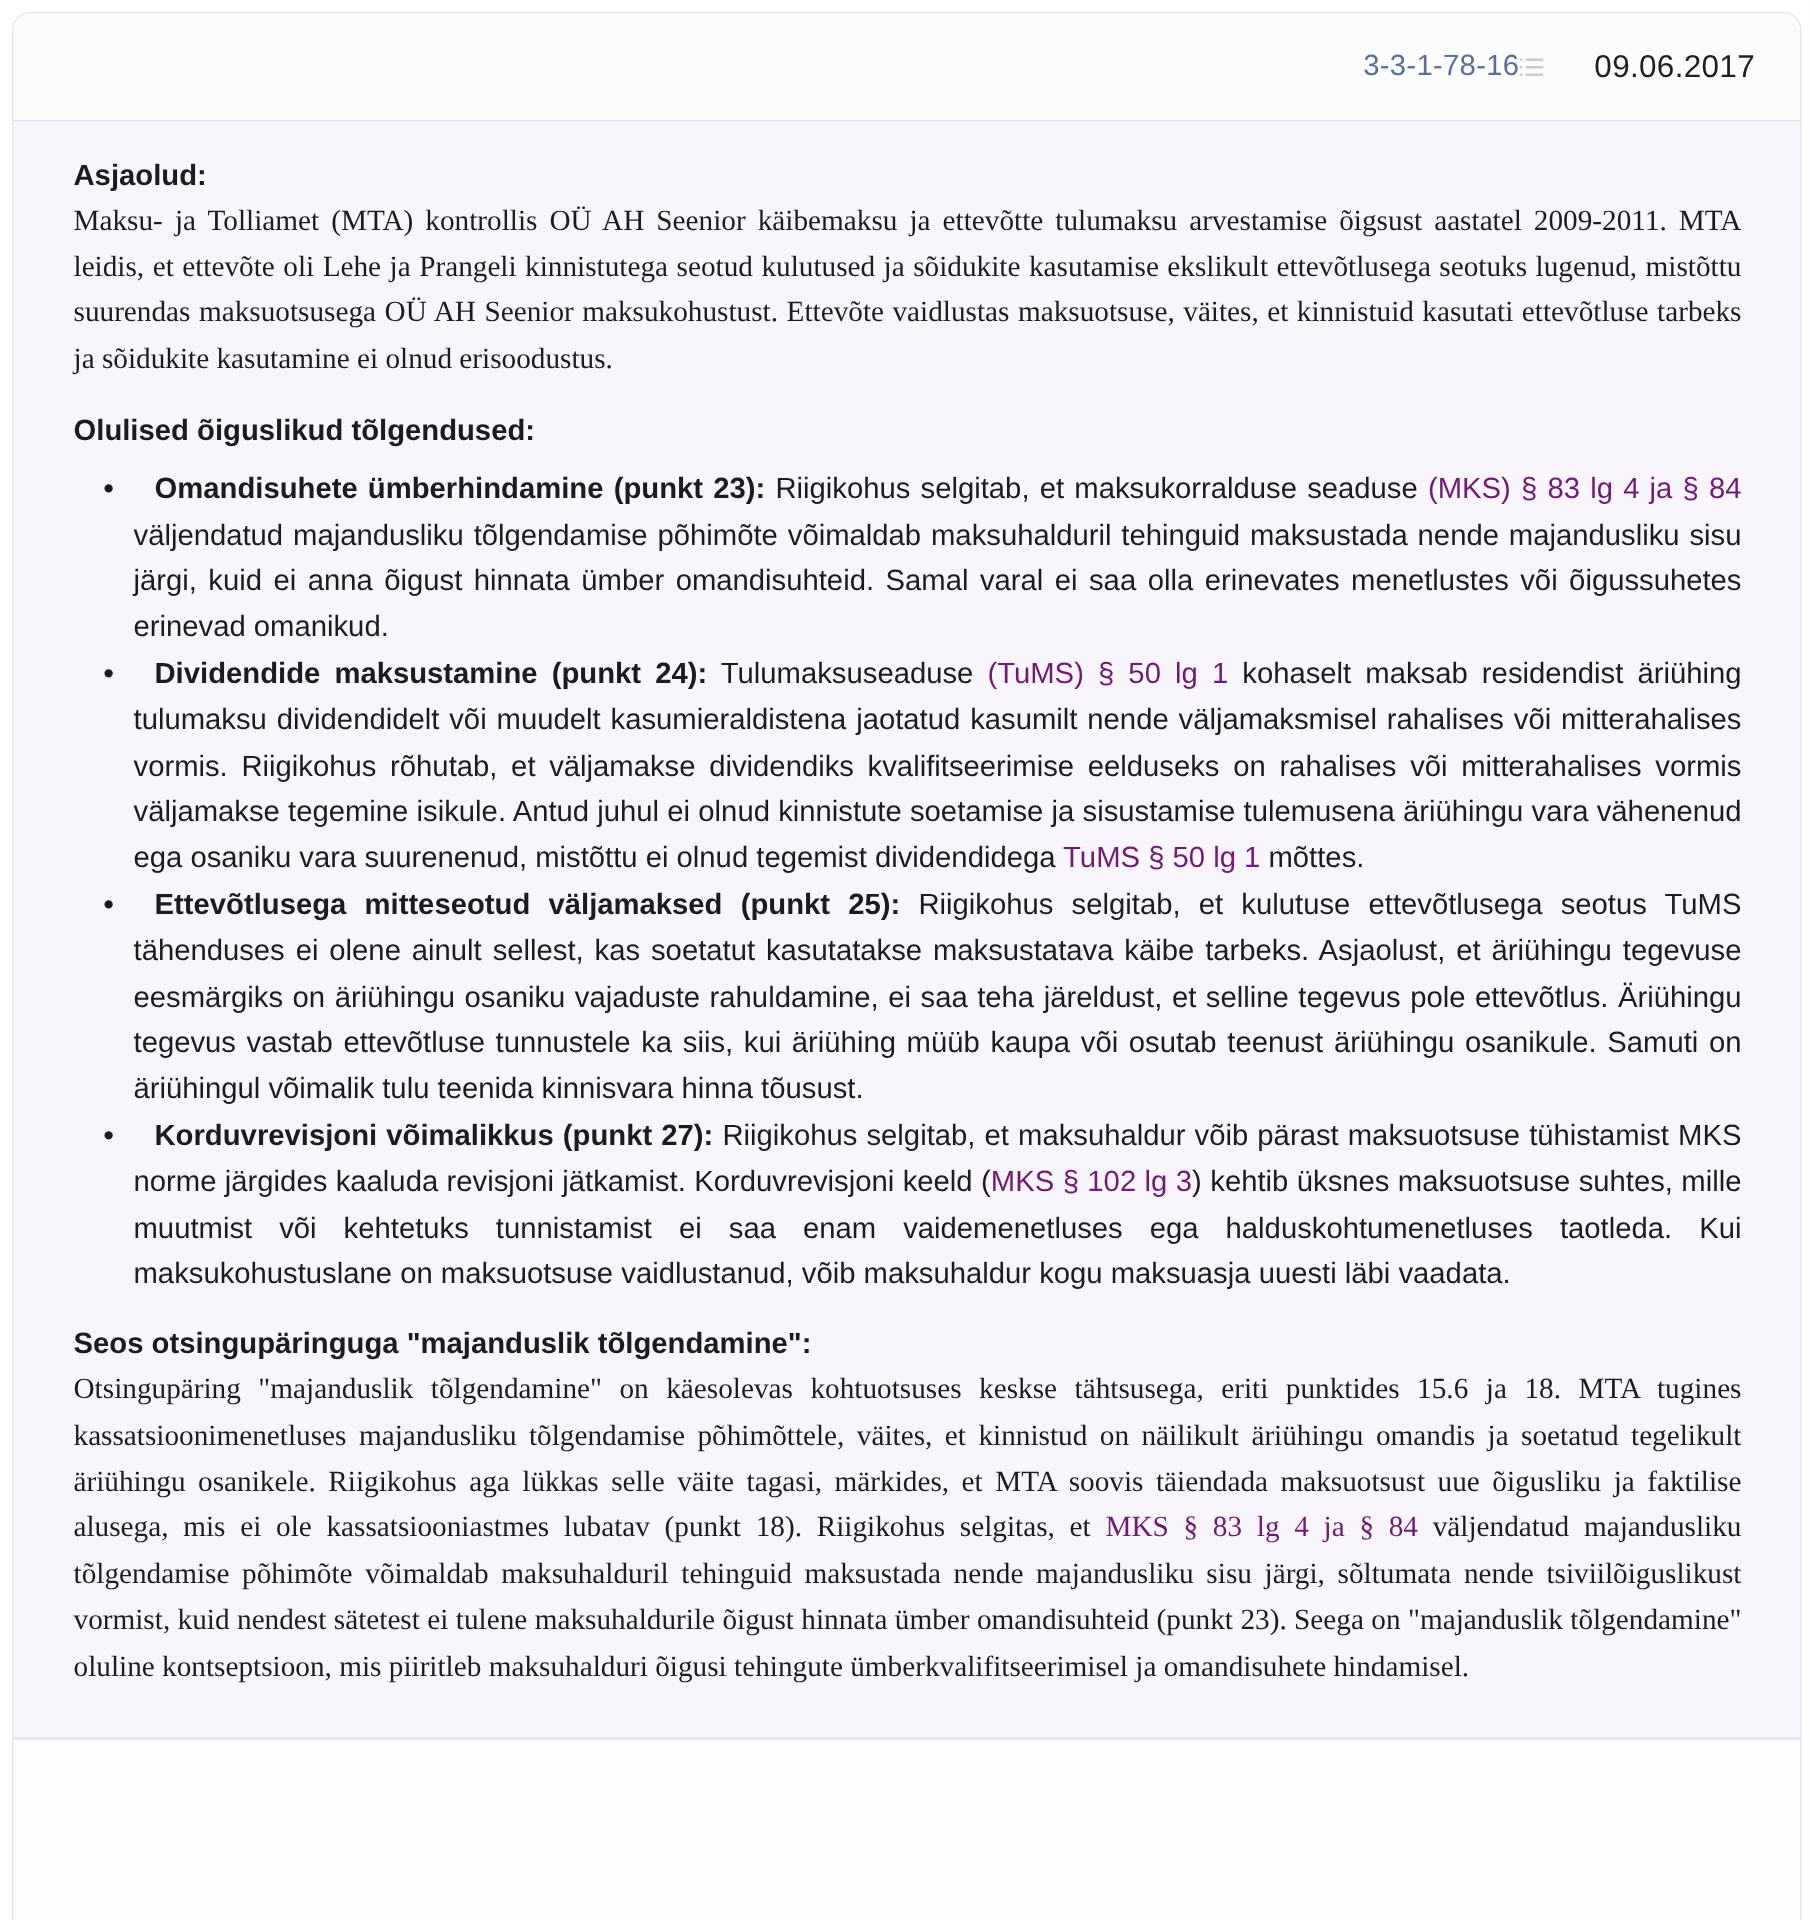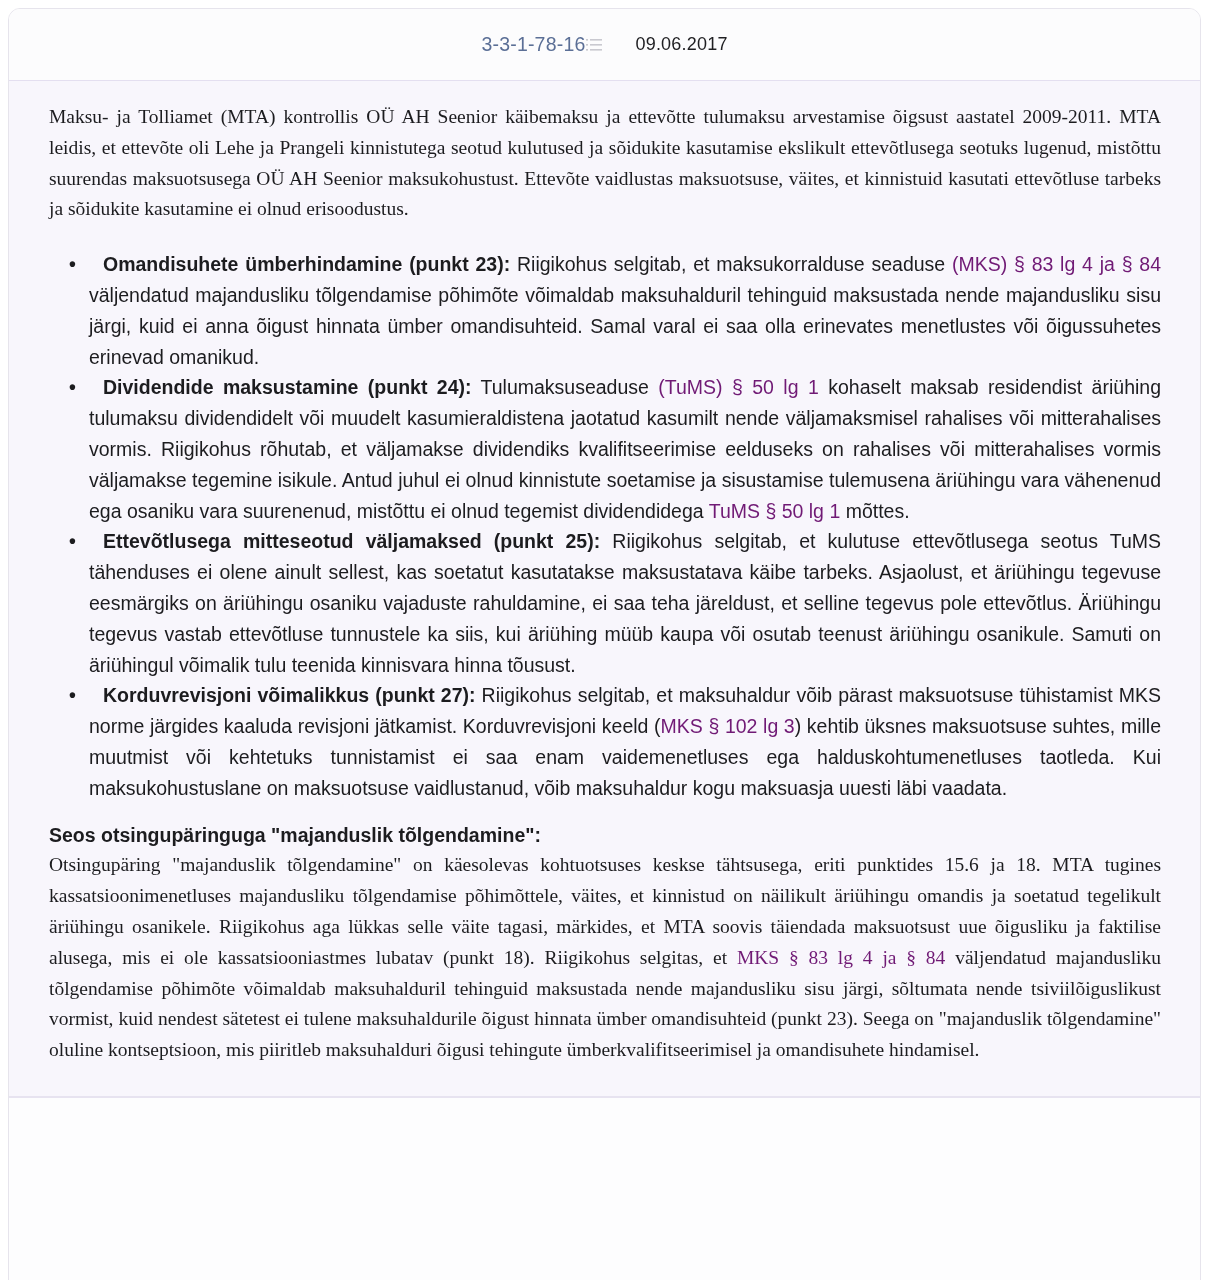"3-3-1-78-16" .card-header { justify-content: center -> flex-end }
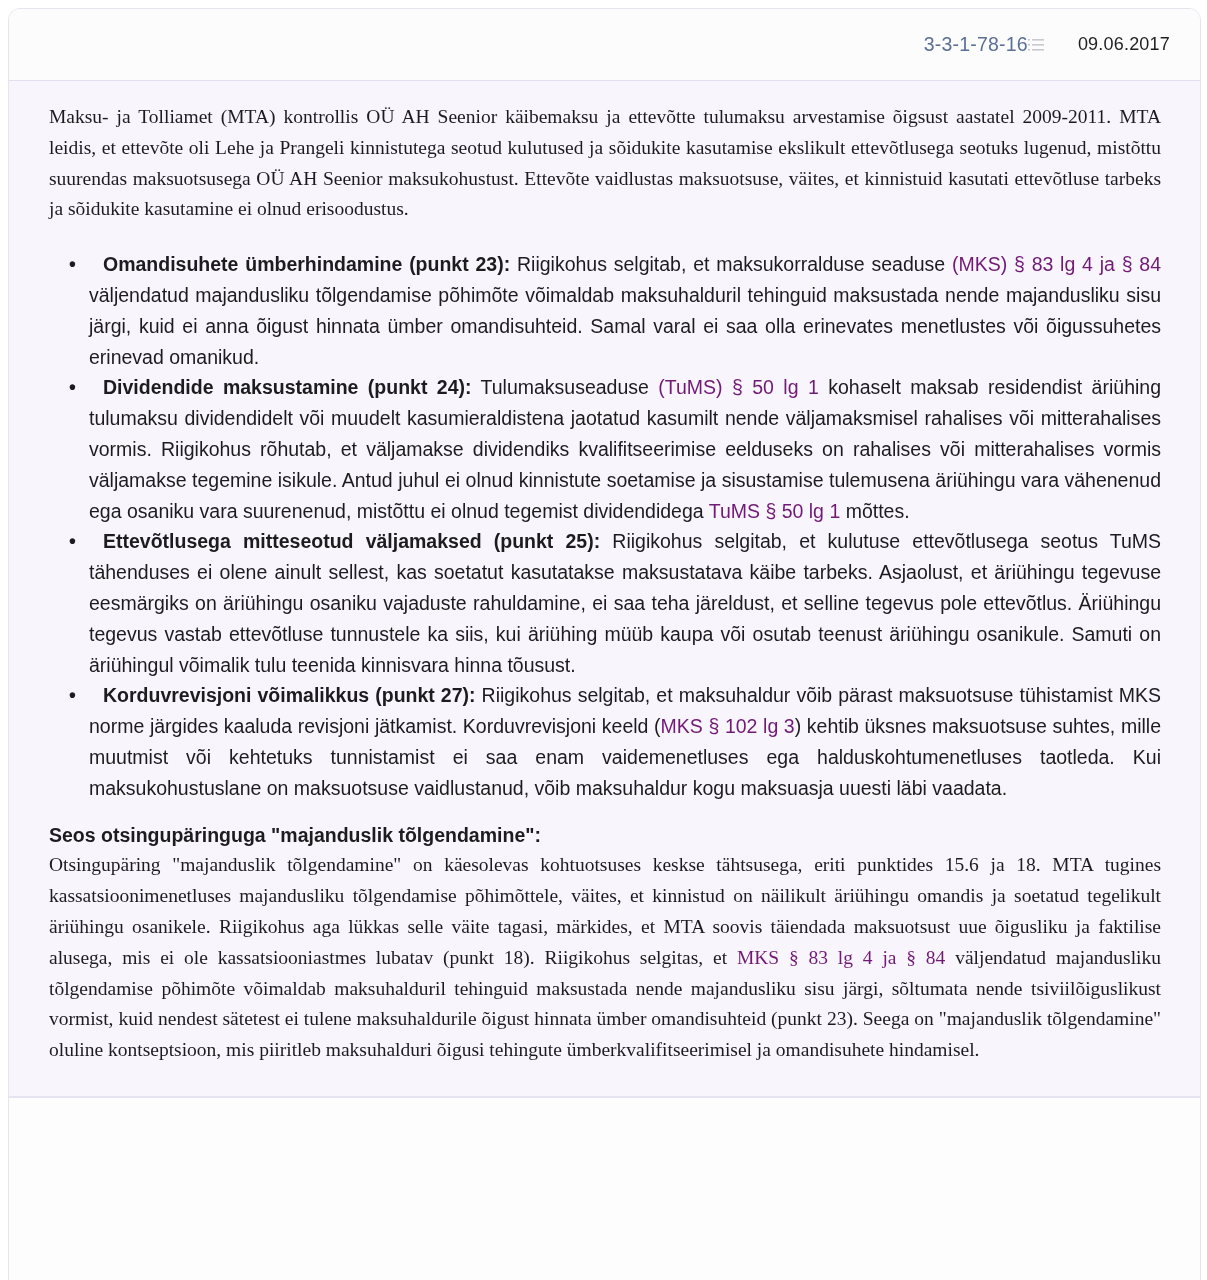"09.06.2017" .date { font-size: 18px -> 21px }
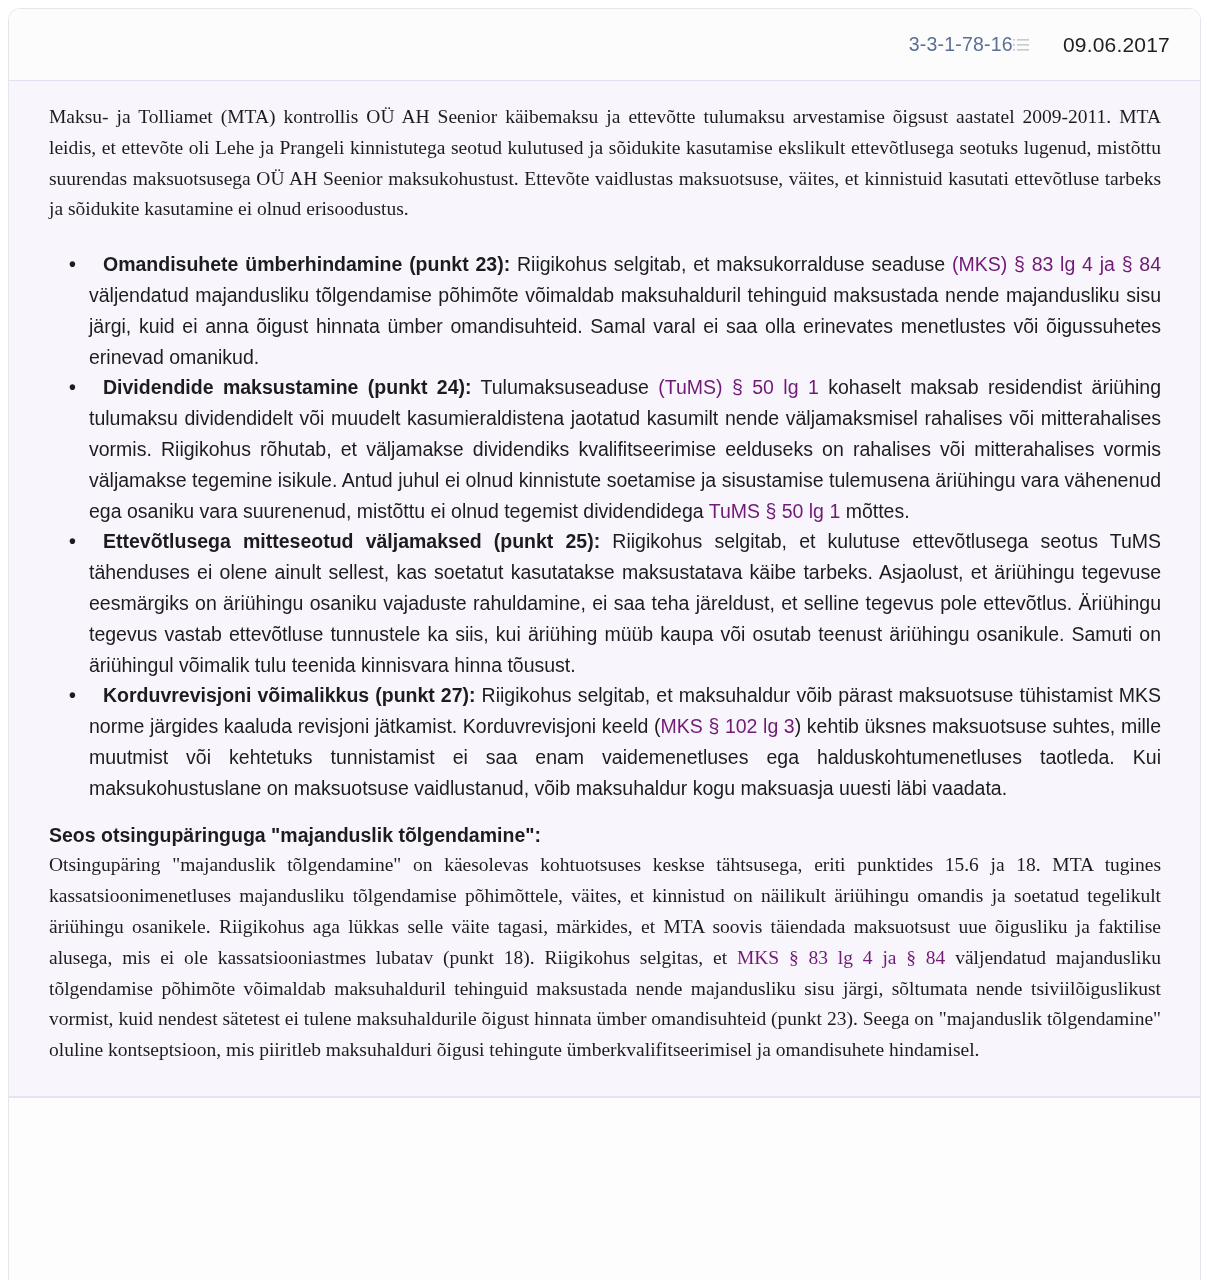"Asjaolud:" div.sec-title { html: none -> <div>Asjaolud:</div> }
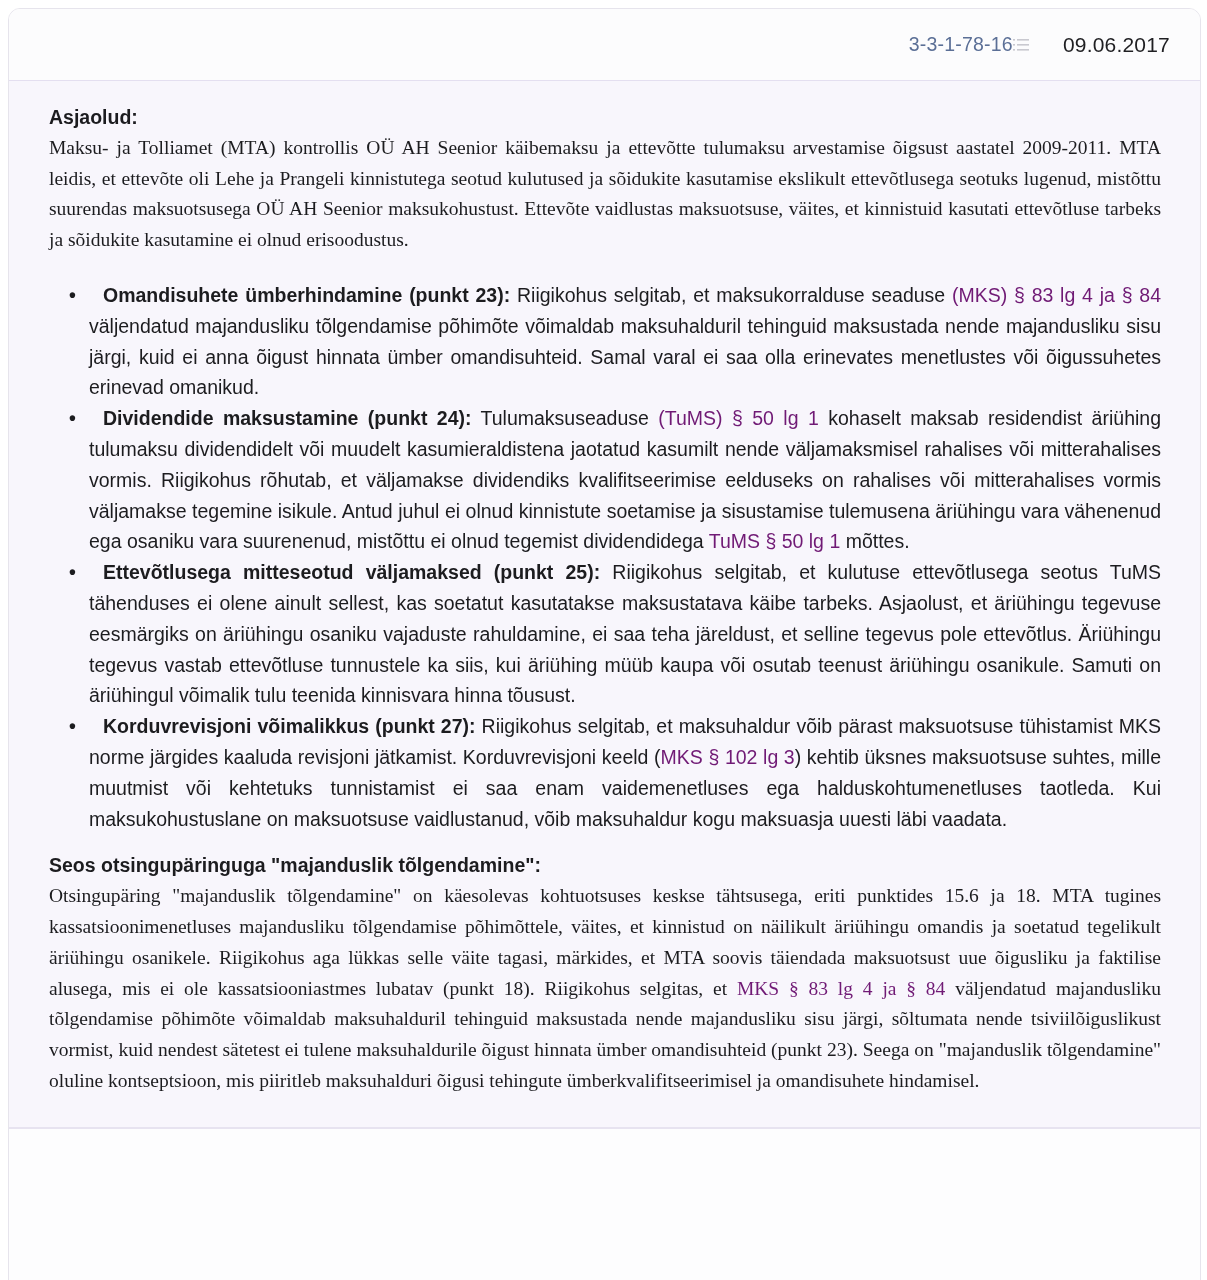"Olulised õiguslikud tõlgendused:" div.sec-title { html: none -> <div>Olulised õiguslikud tõlgendused:</div> }
